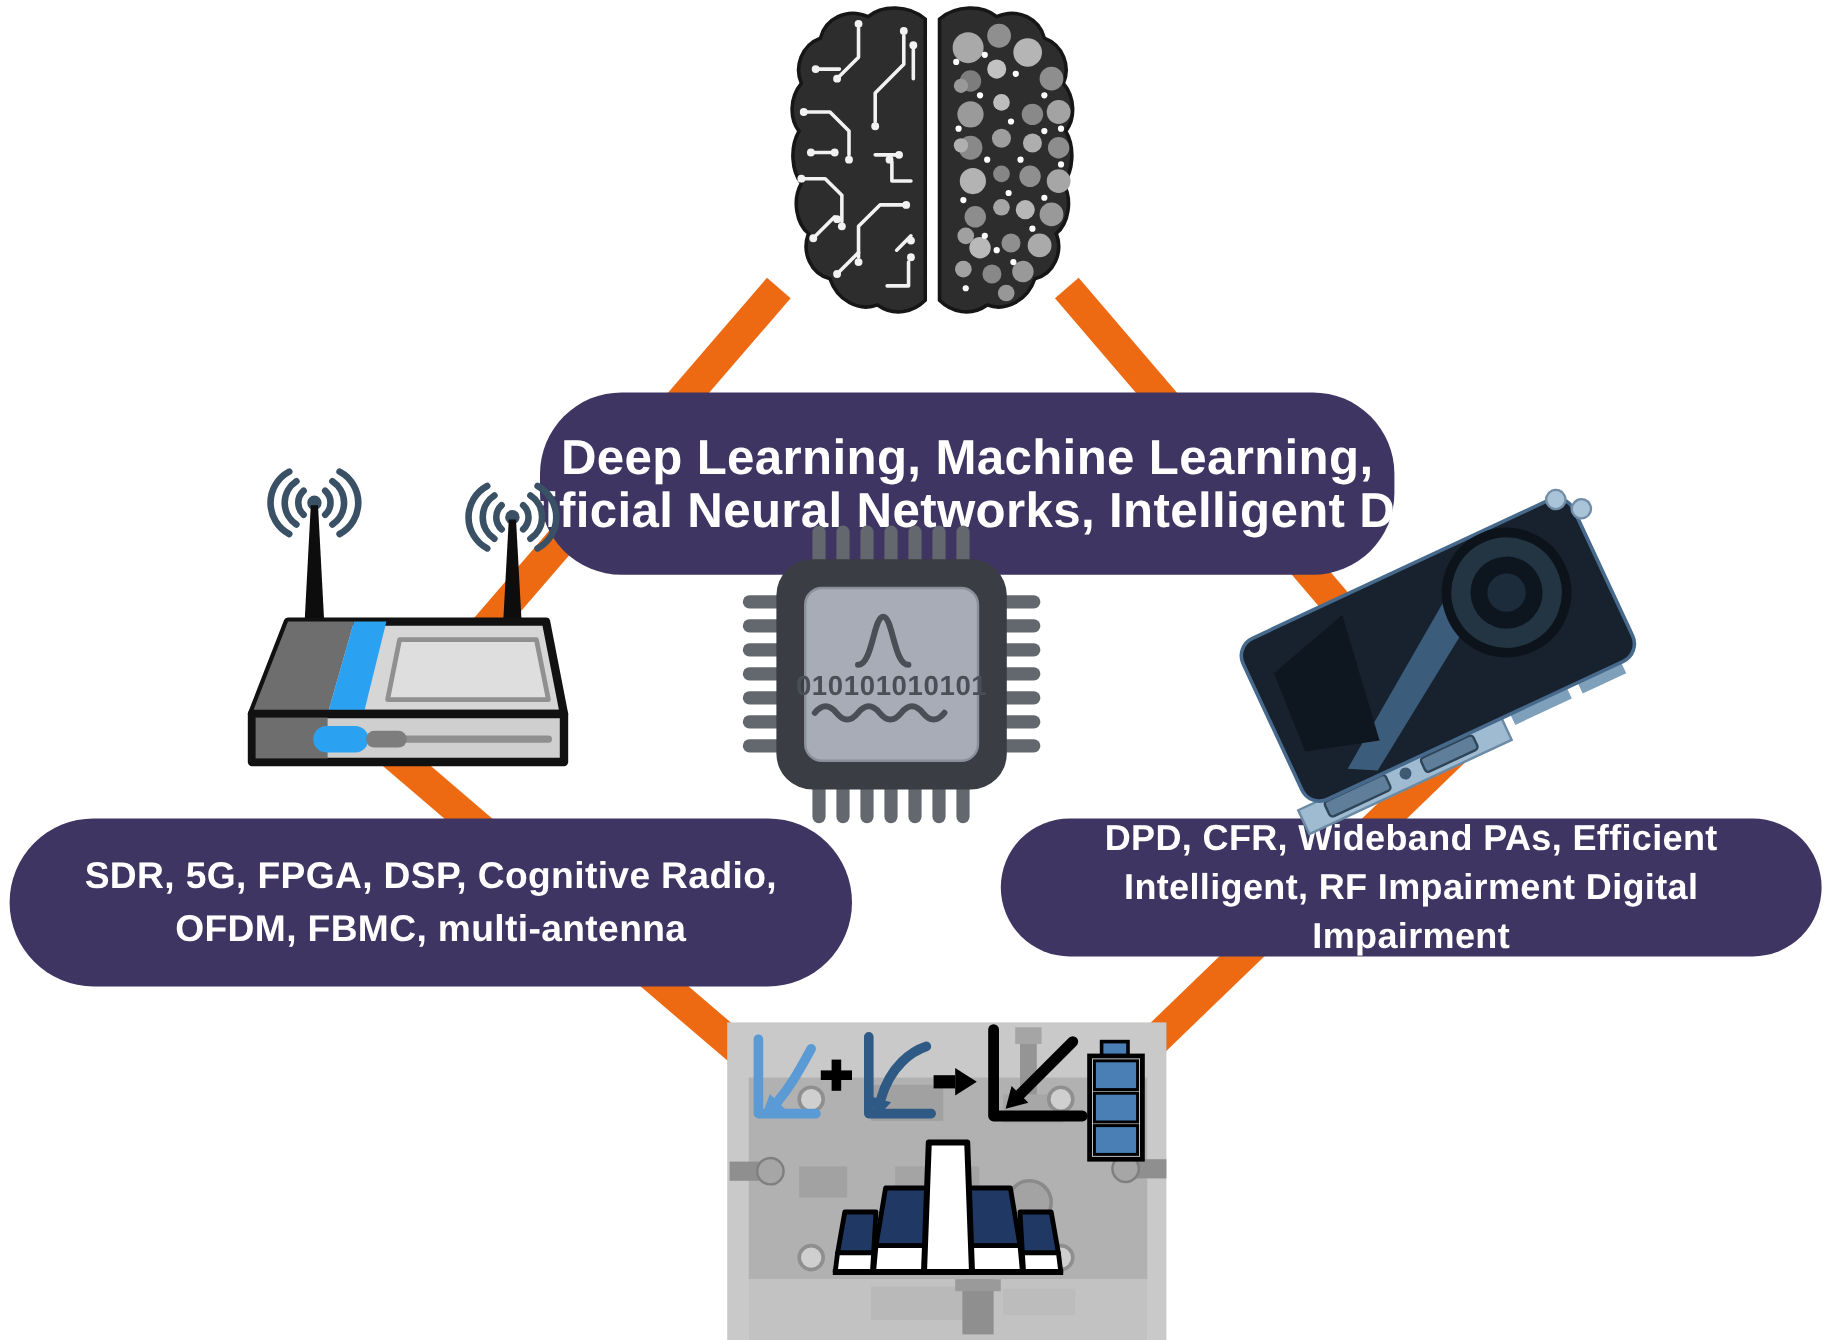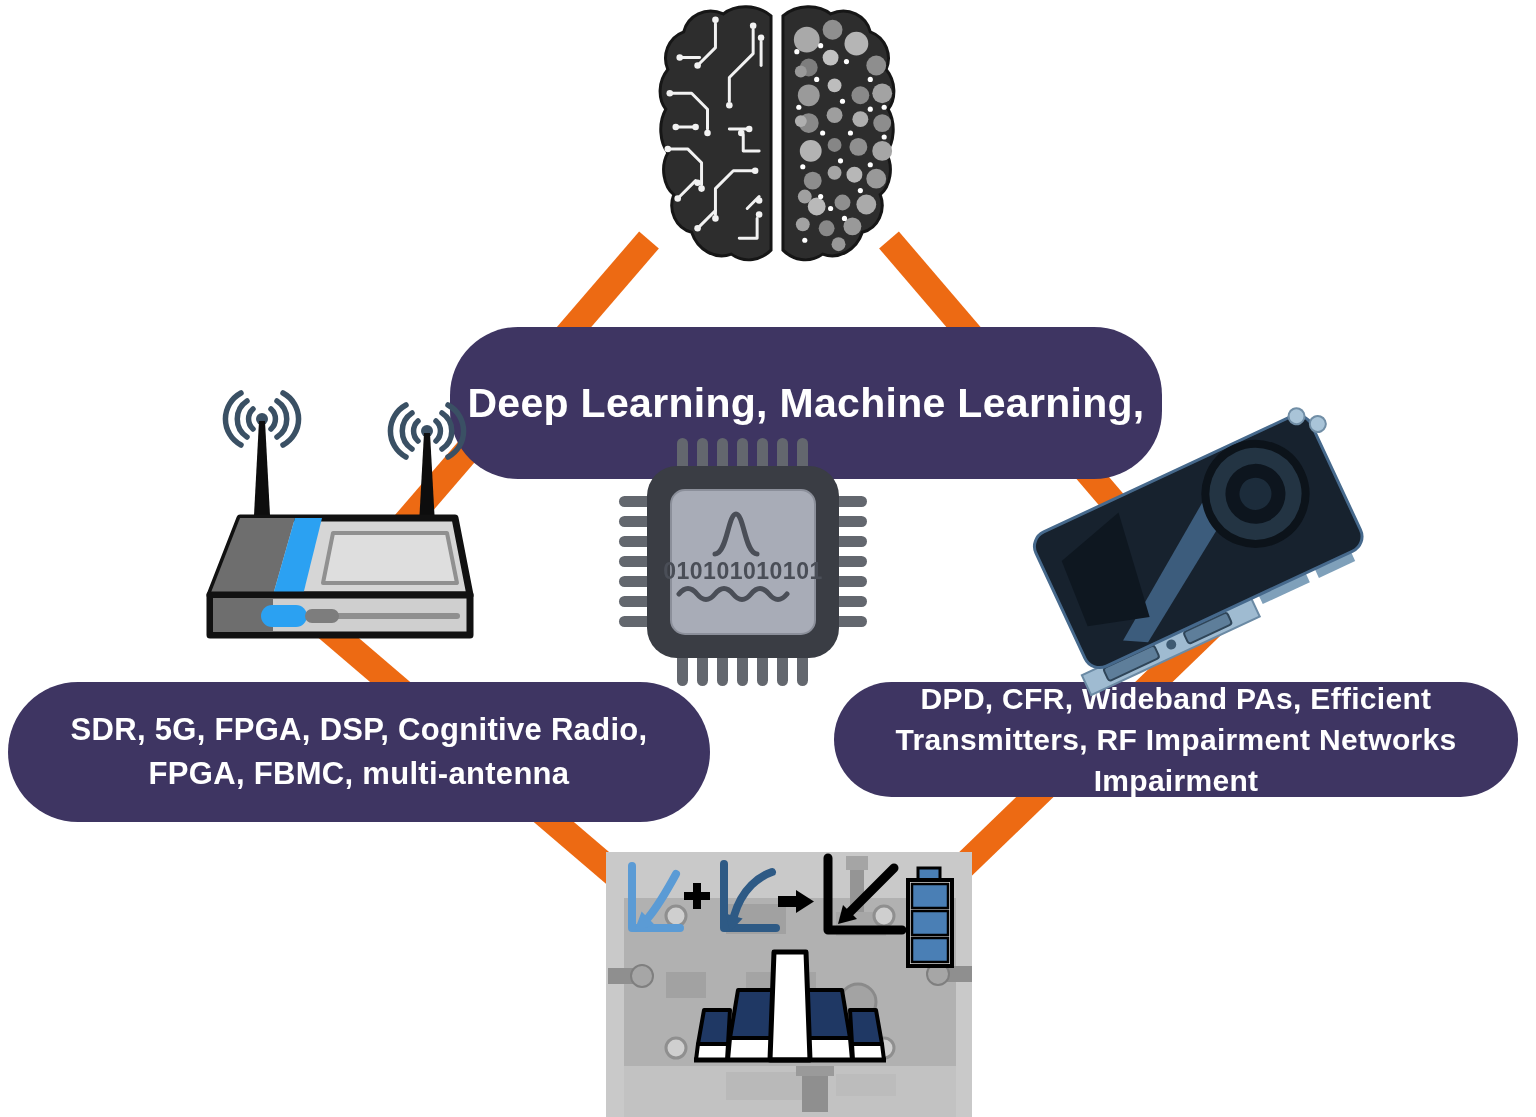"Artificial Neural Networks, Intelligent" span { html: none -> <span>Artificial Neural Networks, Intelligent DSP</span> }
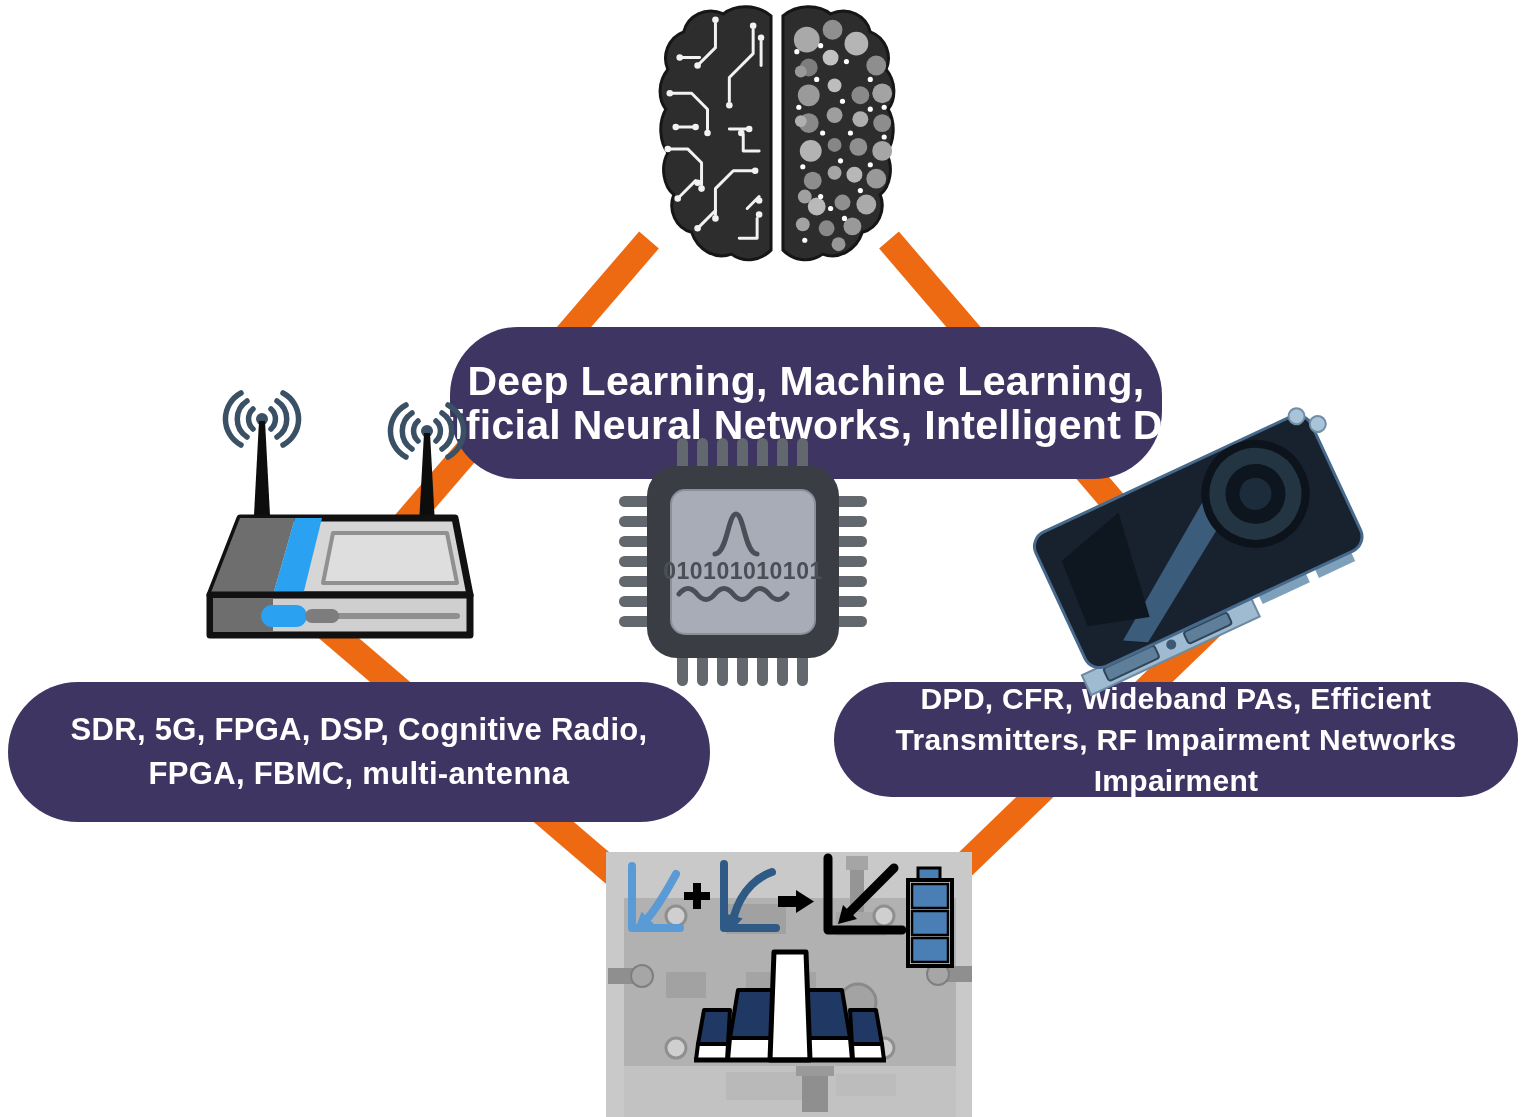"Transmitters, RF Impairment Networks" span { text: Transmitters, RF Impairment Networks -> Intelligent, RF Impairment Digital }
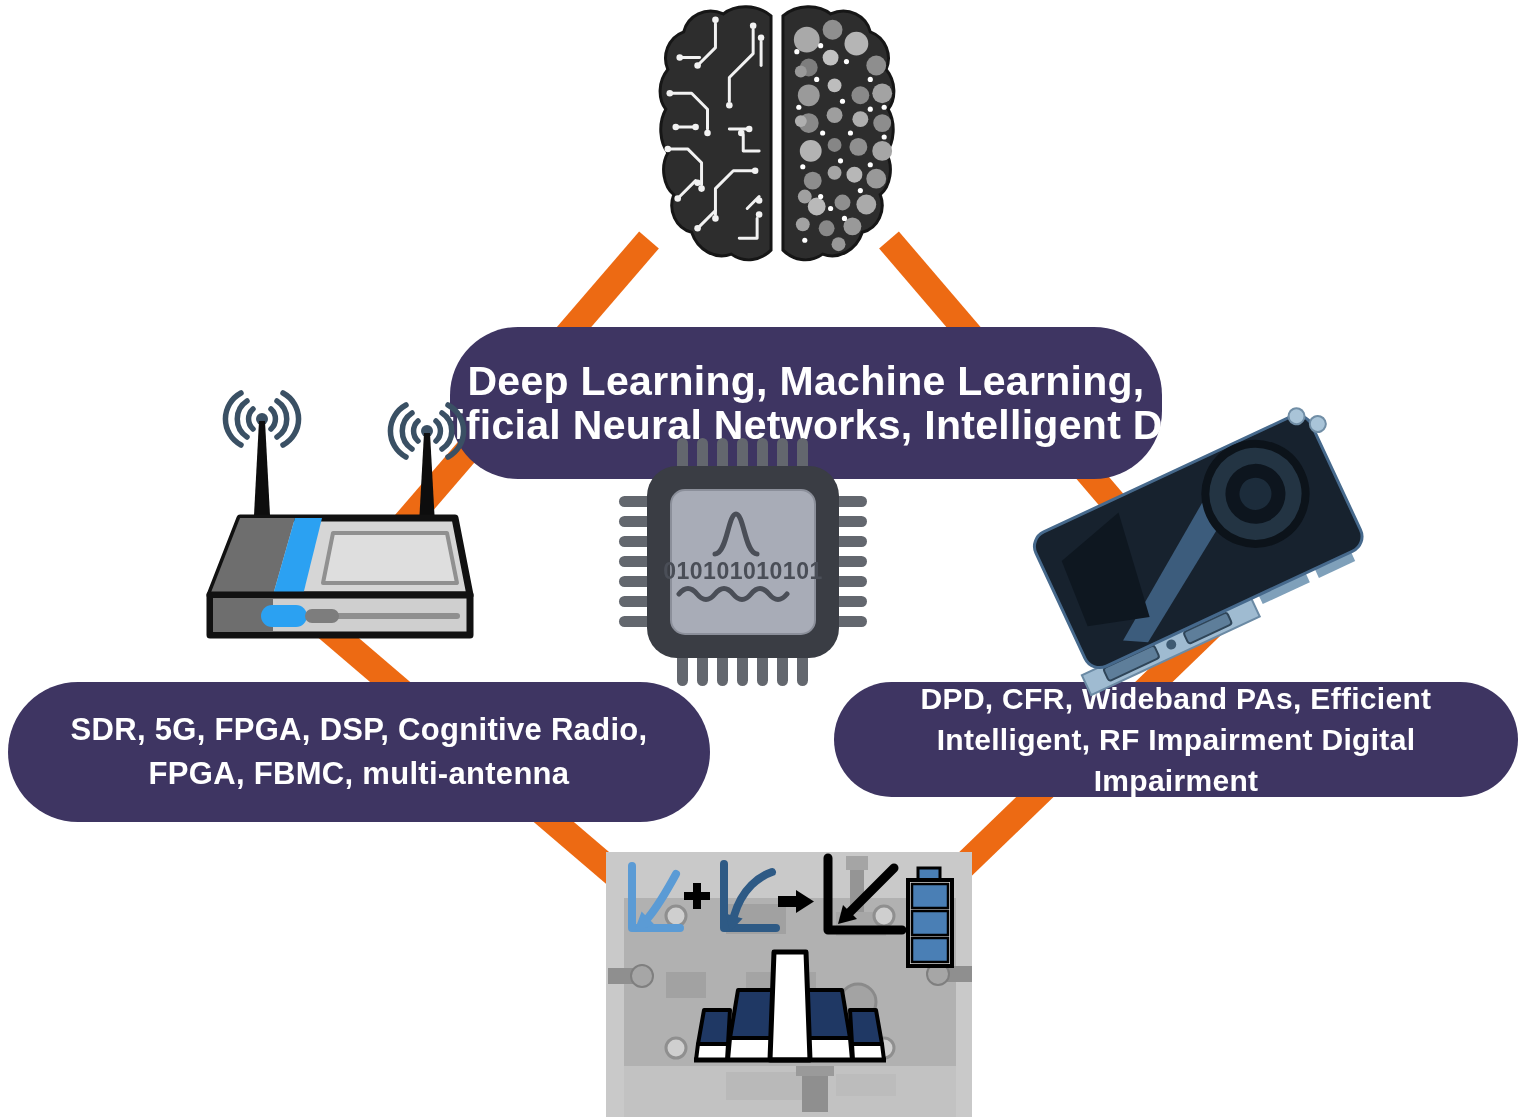"FPGA, FBMC, multi-antenna" span { text: FPGA -> OFDM }
